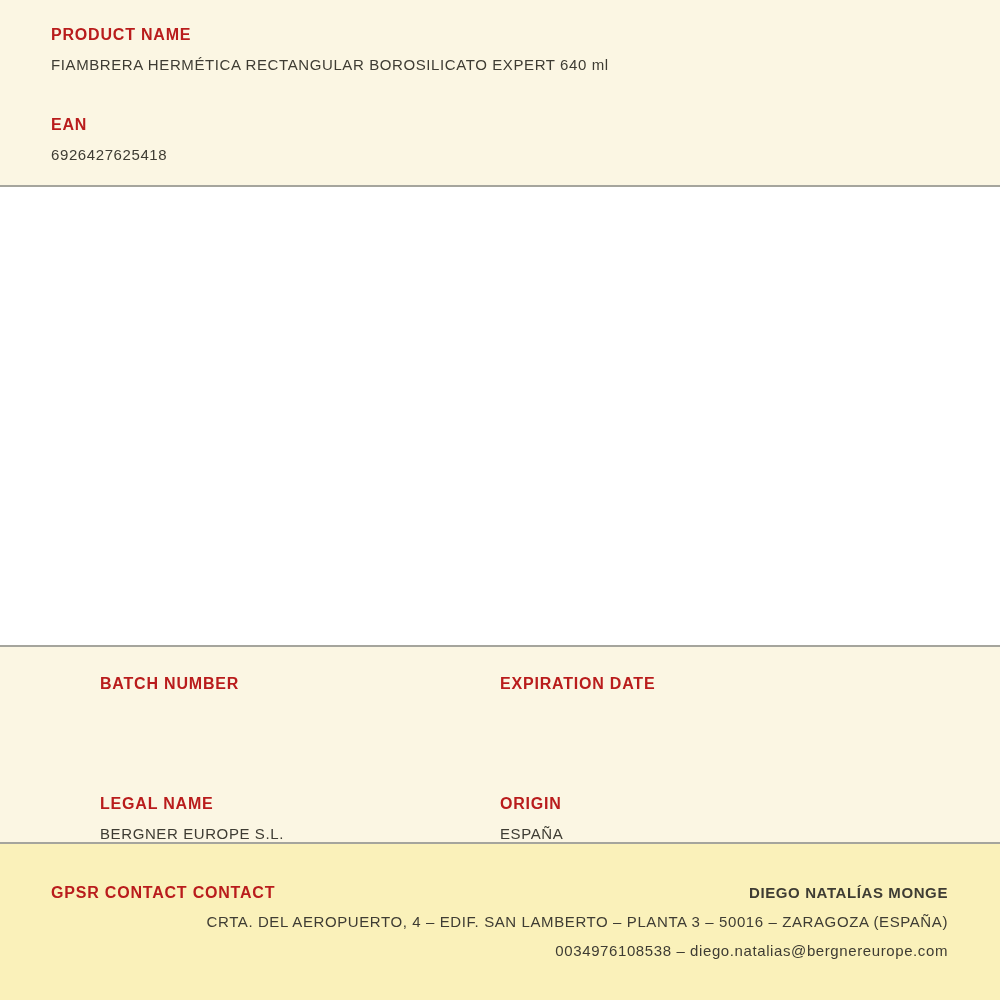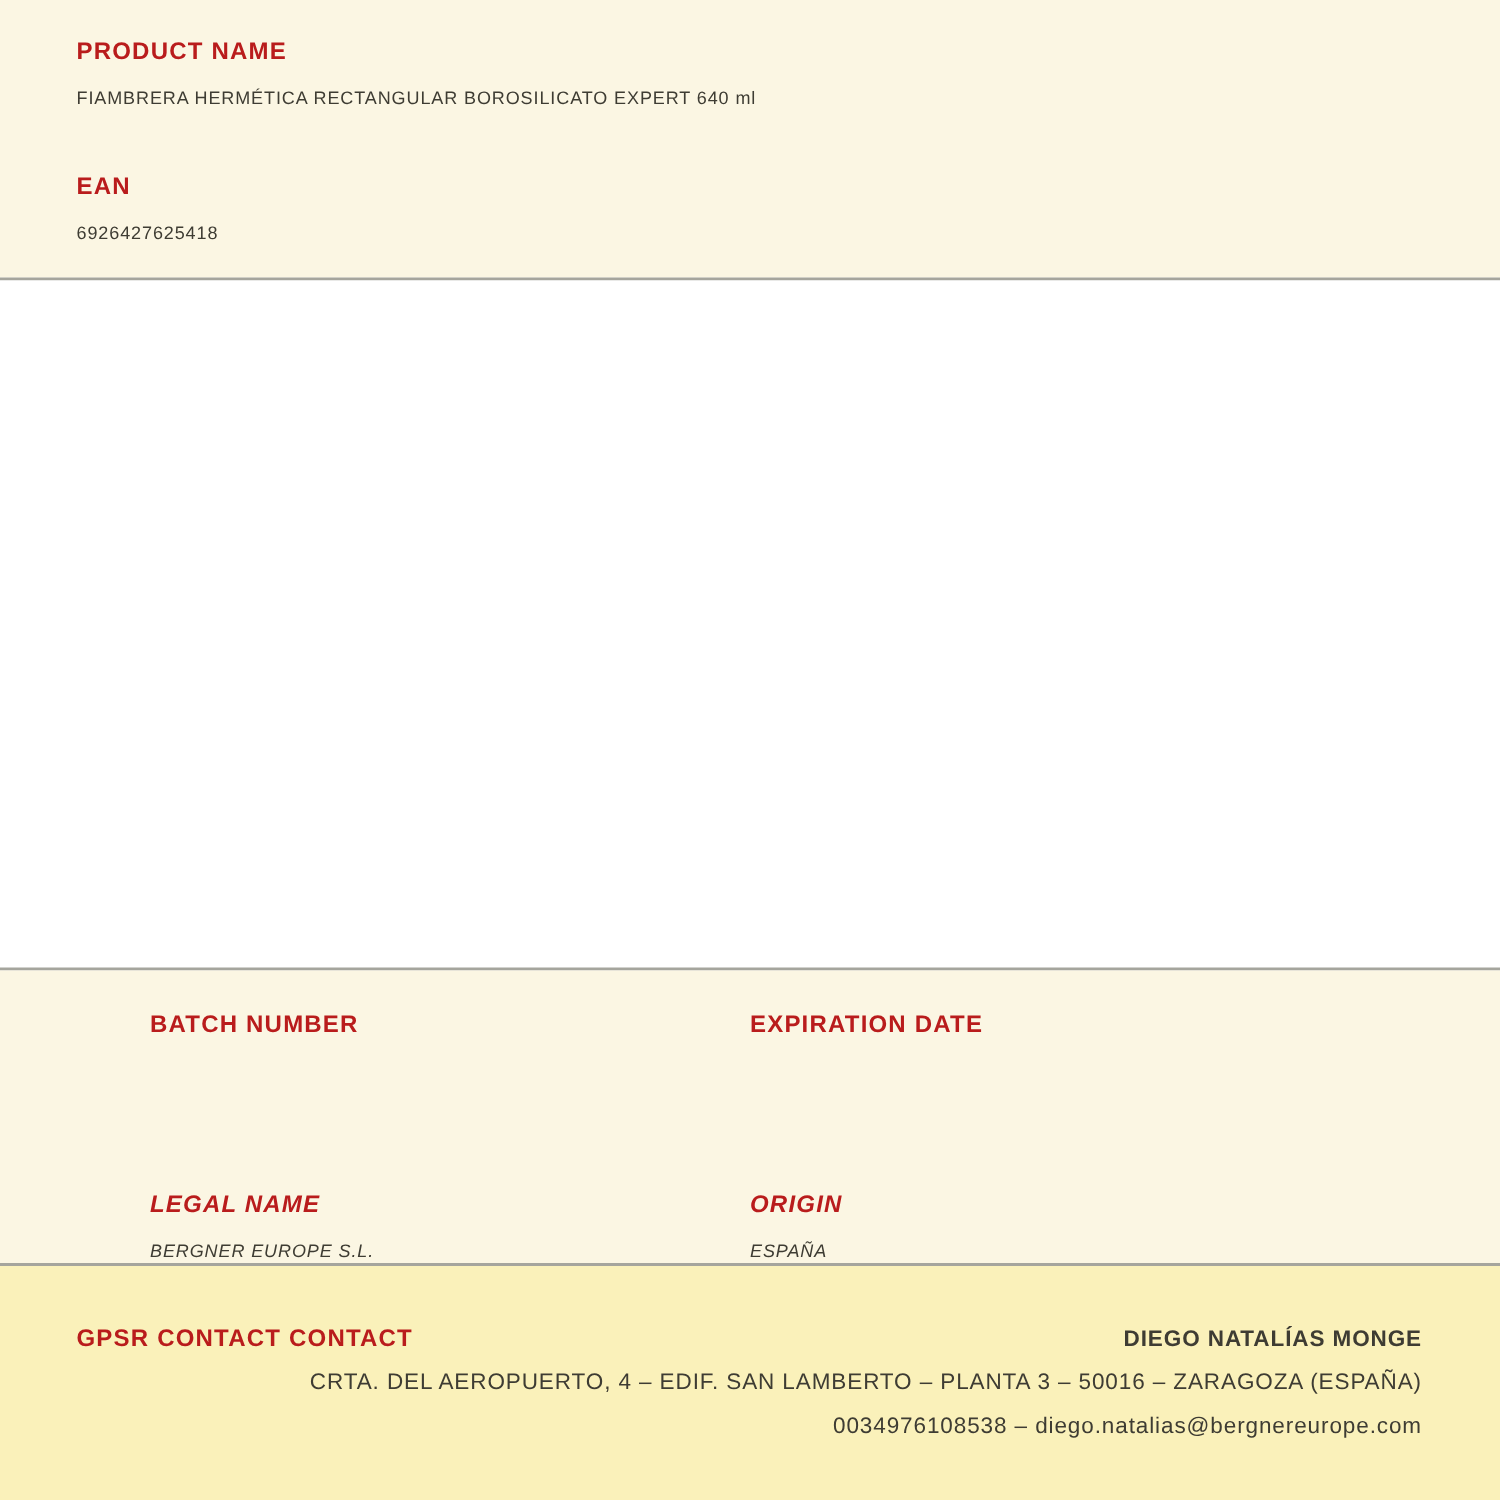"FIAMBRERA HERMÉTICA RECTANGULAR" .field-value { font-size: 12px -> 15px }
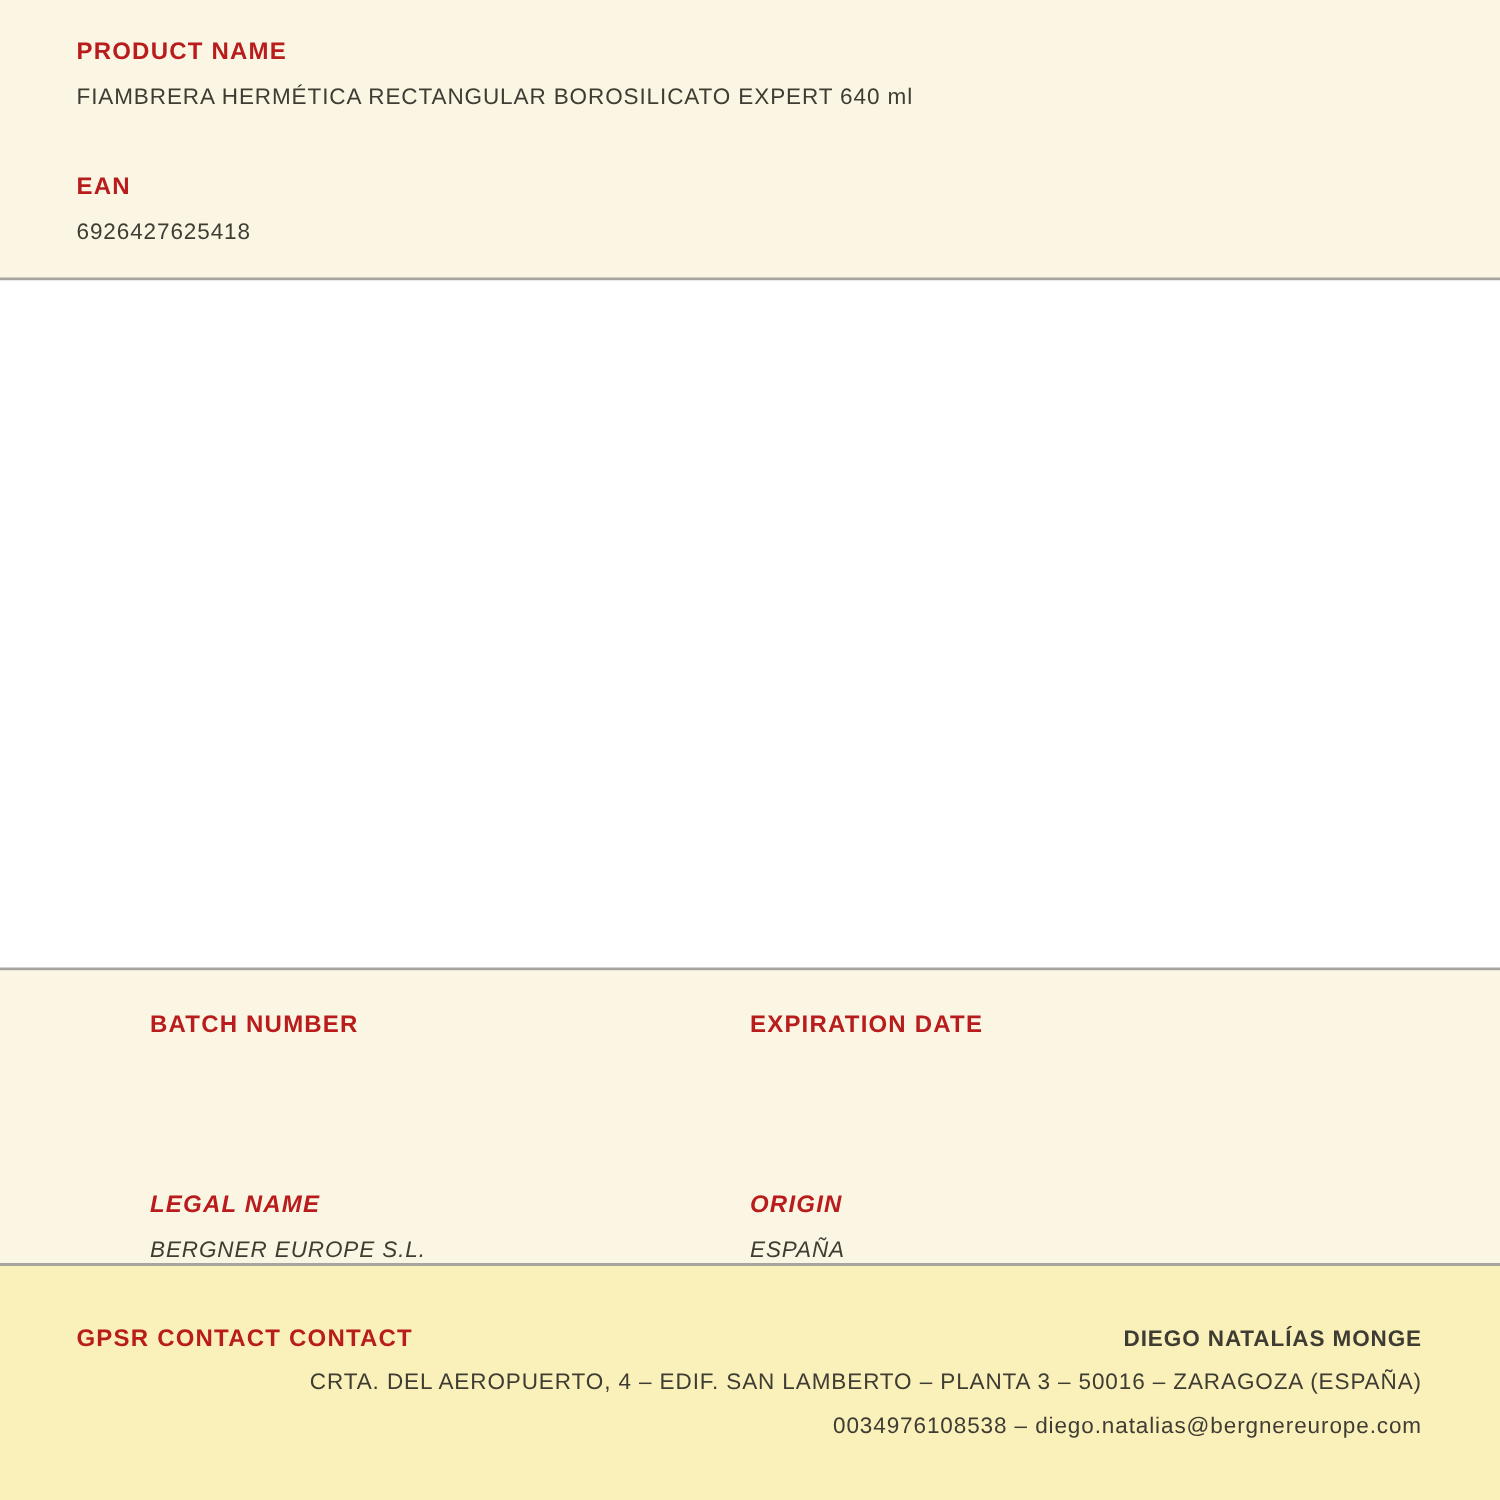"LEGAL NAME" .details-row2 { font-style: italic -> none }
